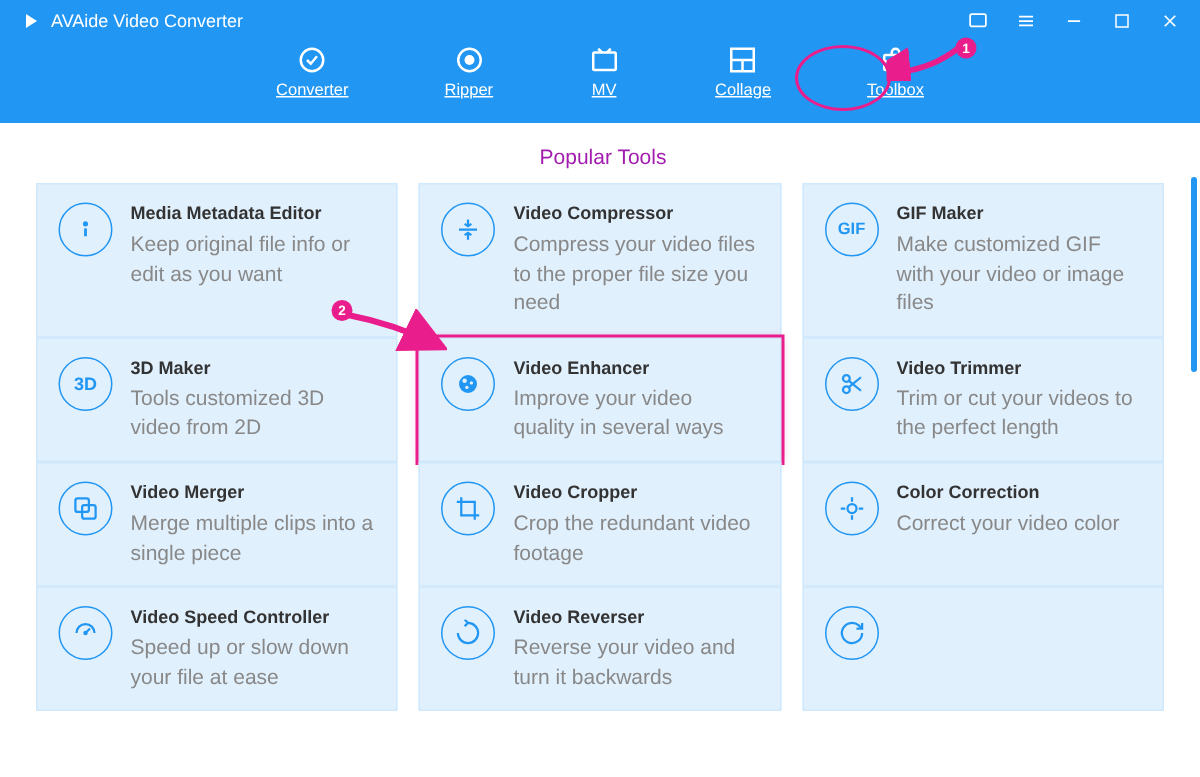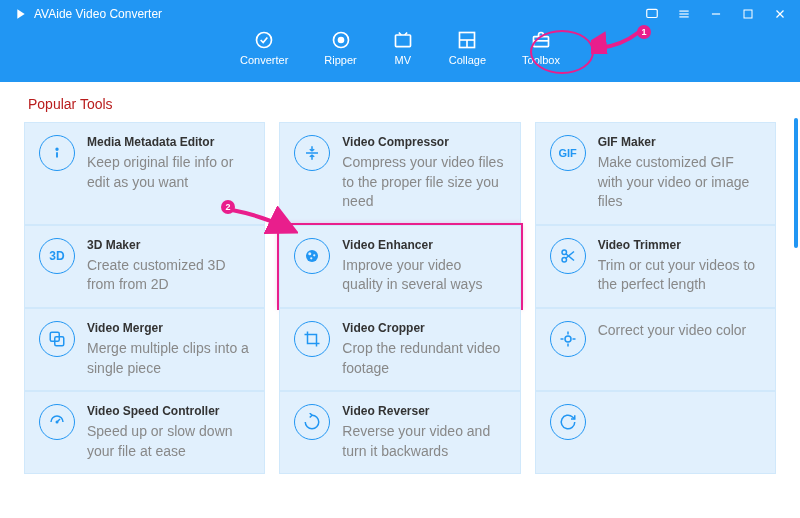"Converter" .tabs { gap: 36px -> 64px; text-decoration: none -> underline }
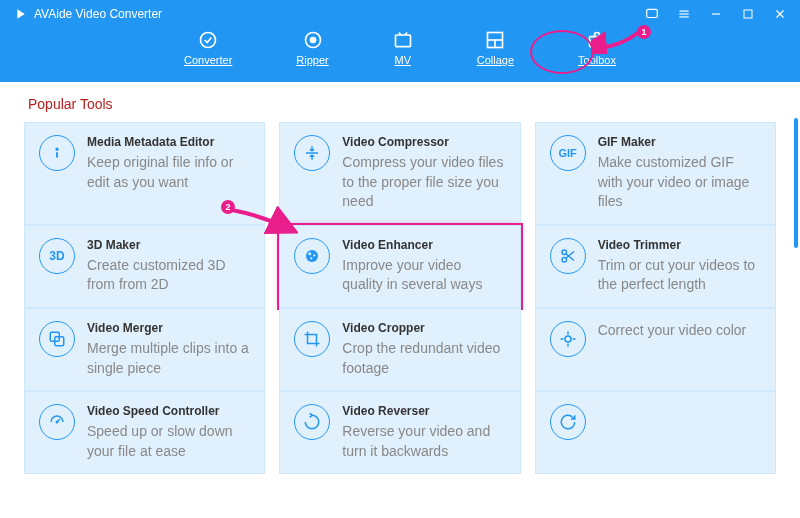"Popular Tools" .section-title { color: #b91c1c -> #a21caf; text-align: none -> center }
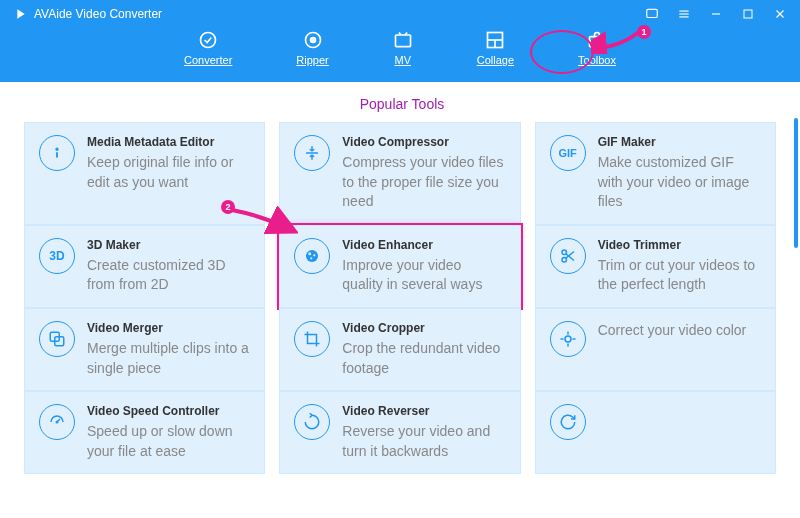"Create customized 3D from from" div.card-desc { text: Create customized 3D from -> Tools customized 3D video }
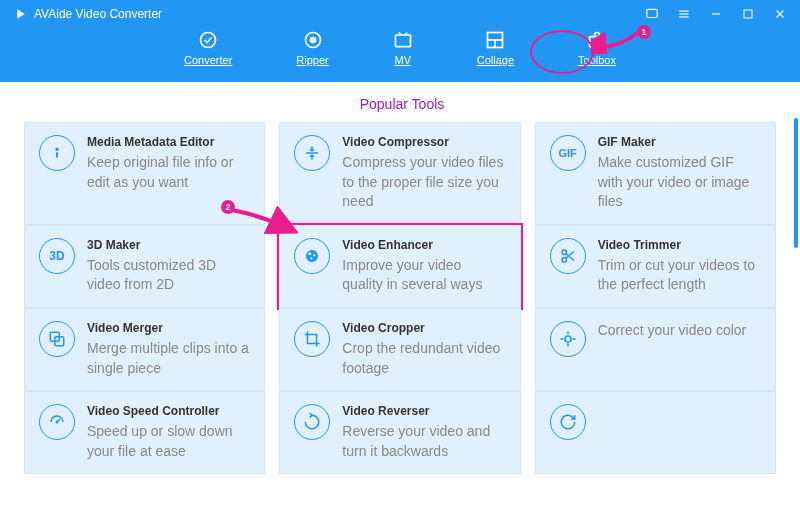"Color Correction" div.card-title { html: none -> <div>Color Correction</div> }
